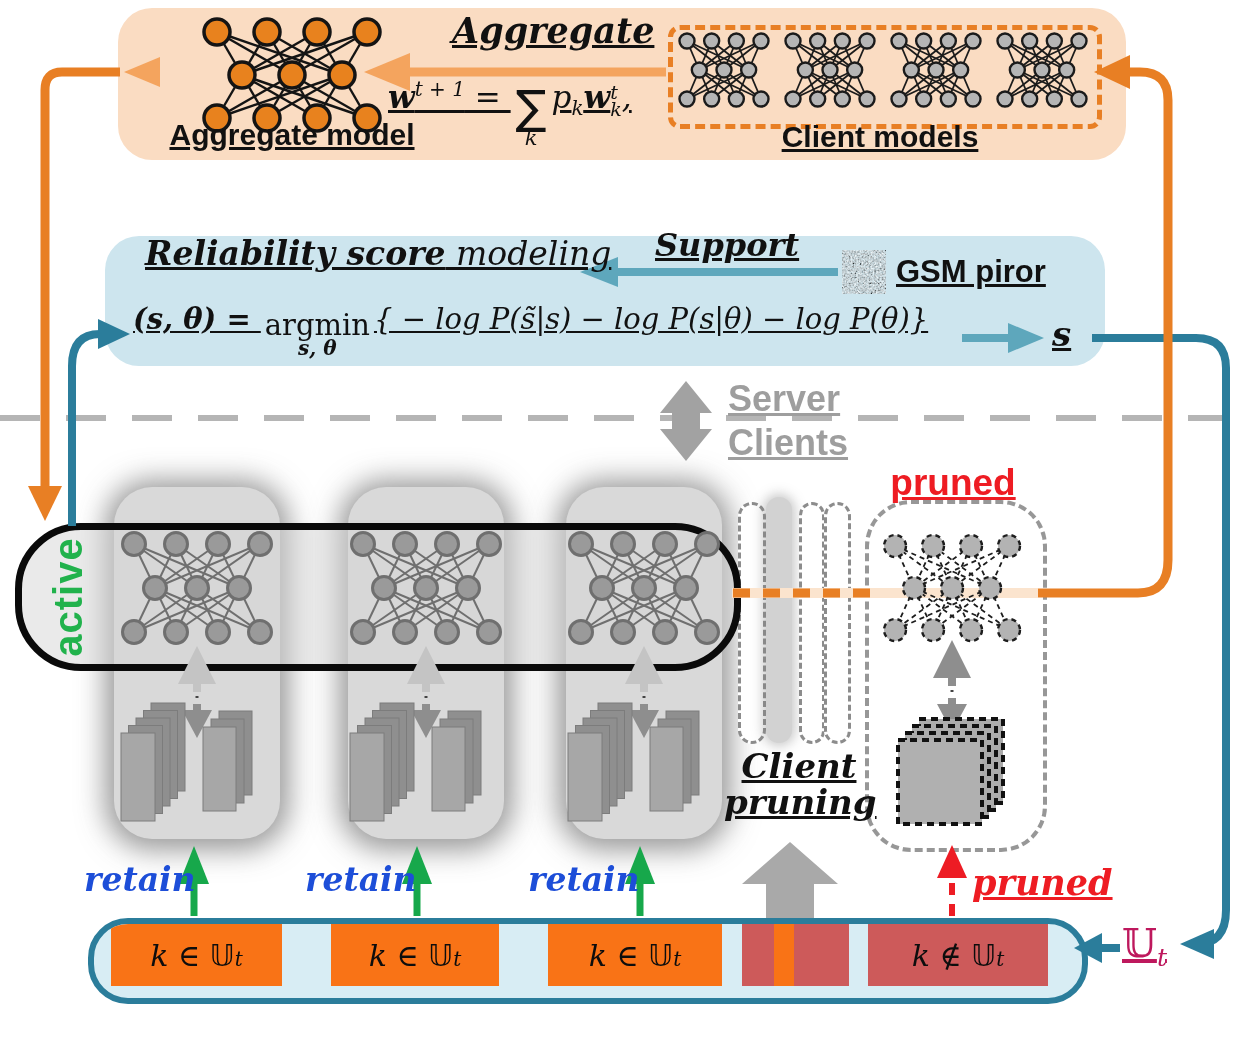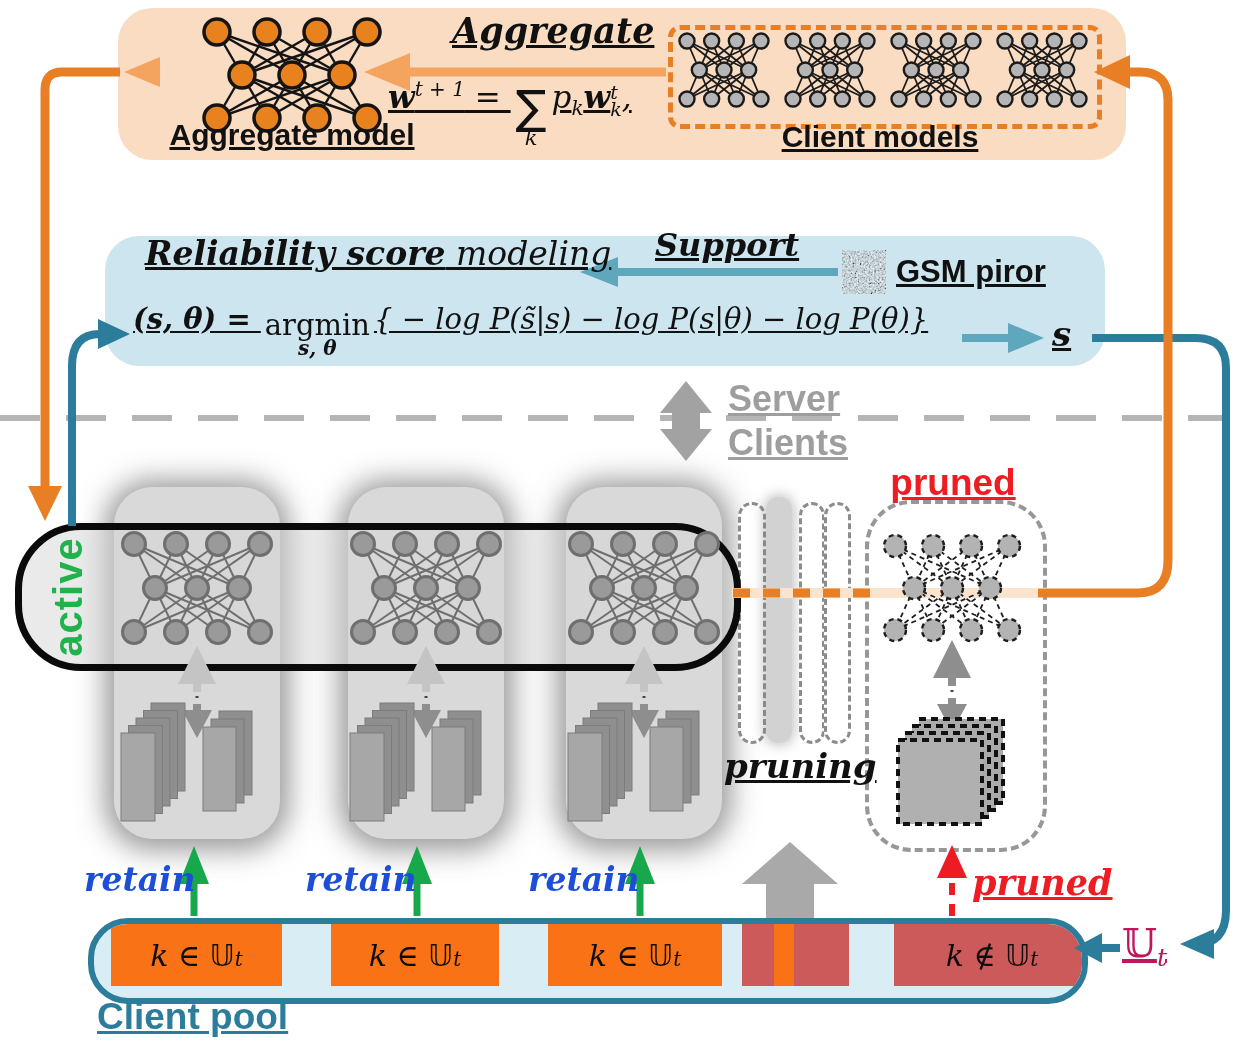"Client" div { html: none -> <div>Client</div> }
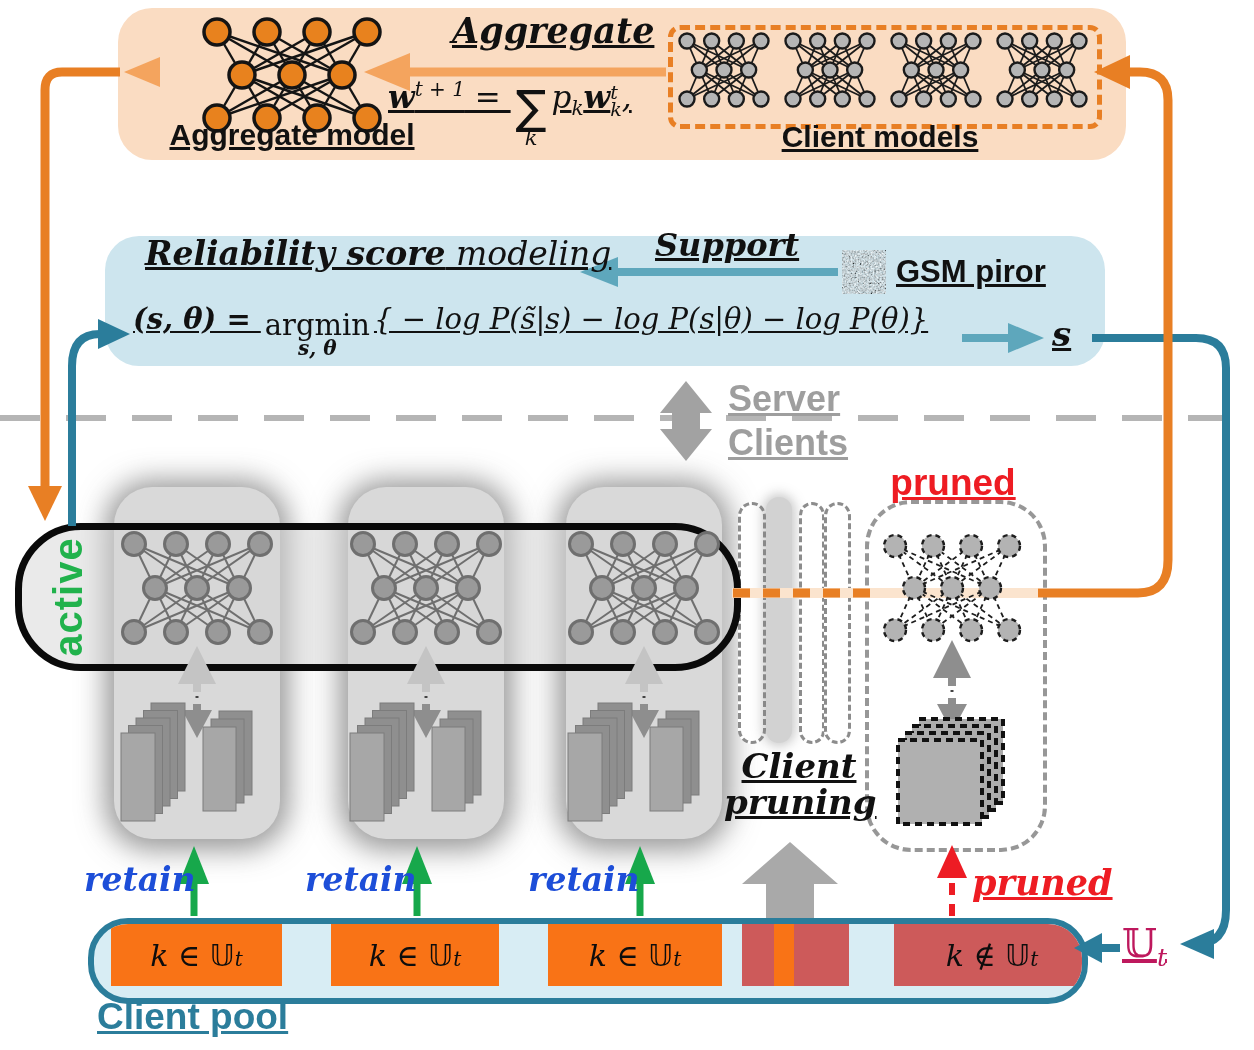"k ∉ 𝕌" .rbig { left: 800px -> 774px; width: 196px -> 180px }
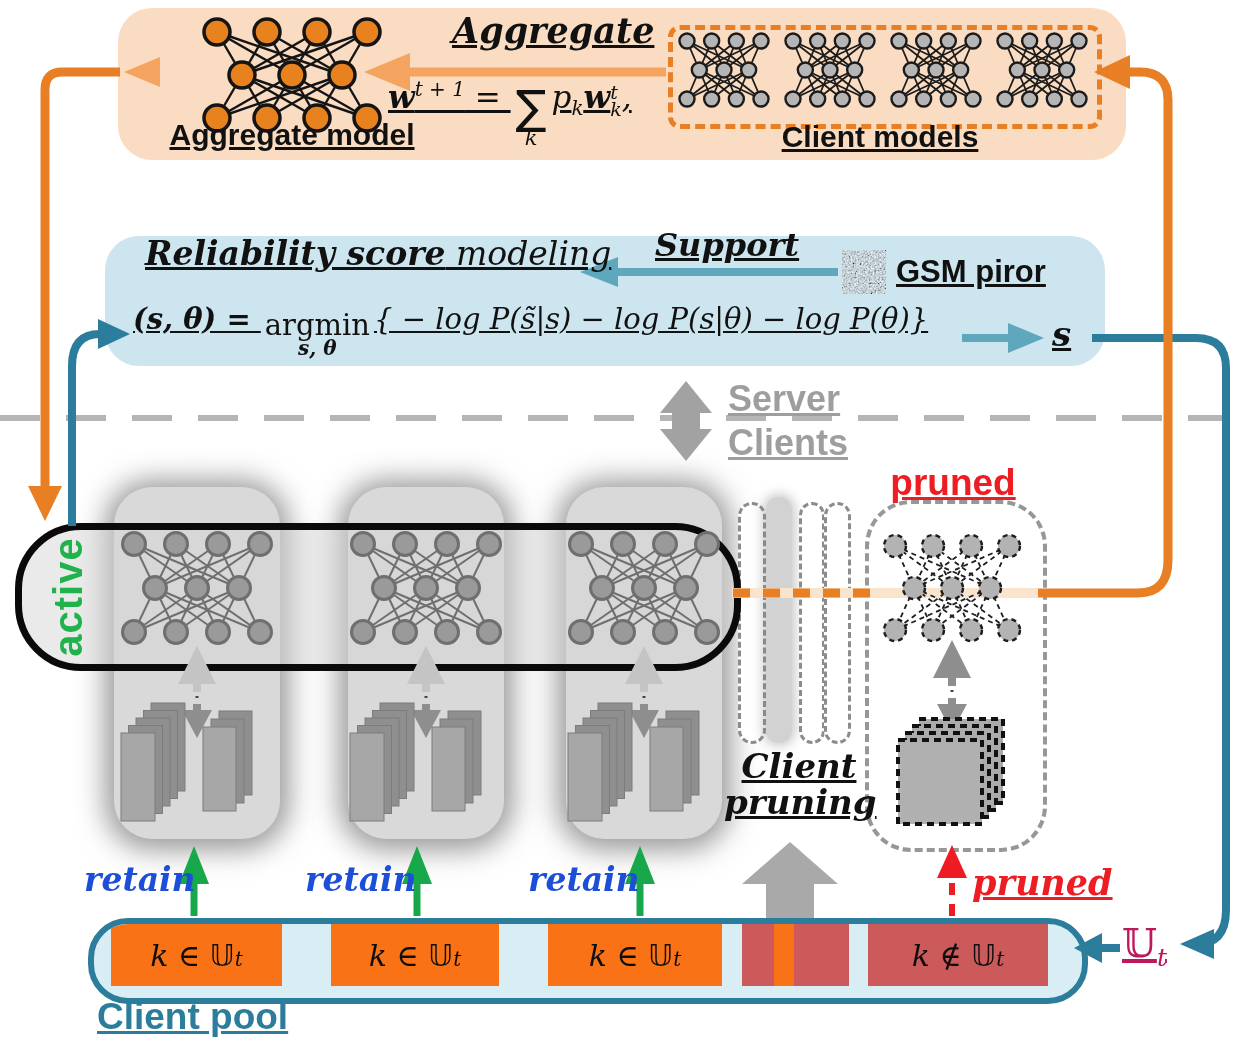"Client pool" div.txt { html: <div>Client pool</div> -> none }
